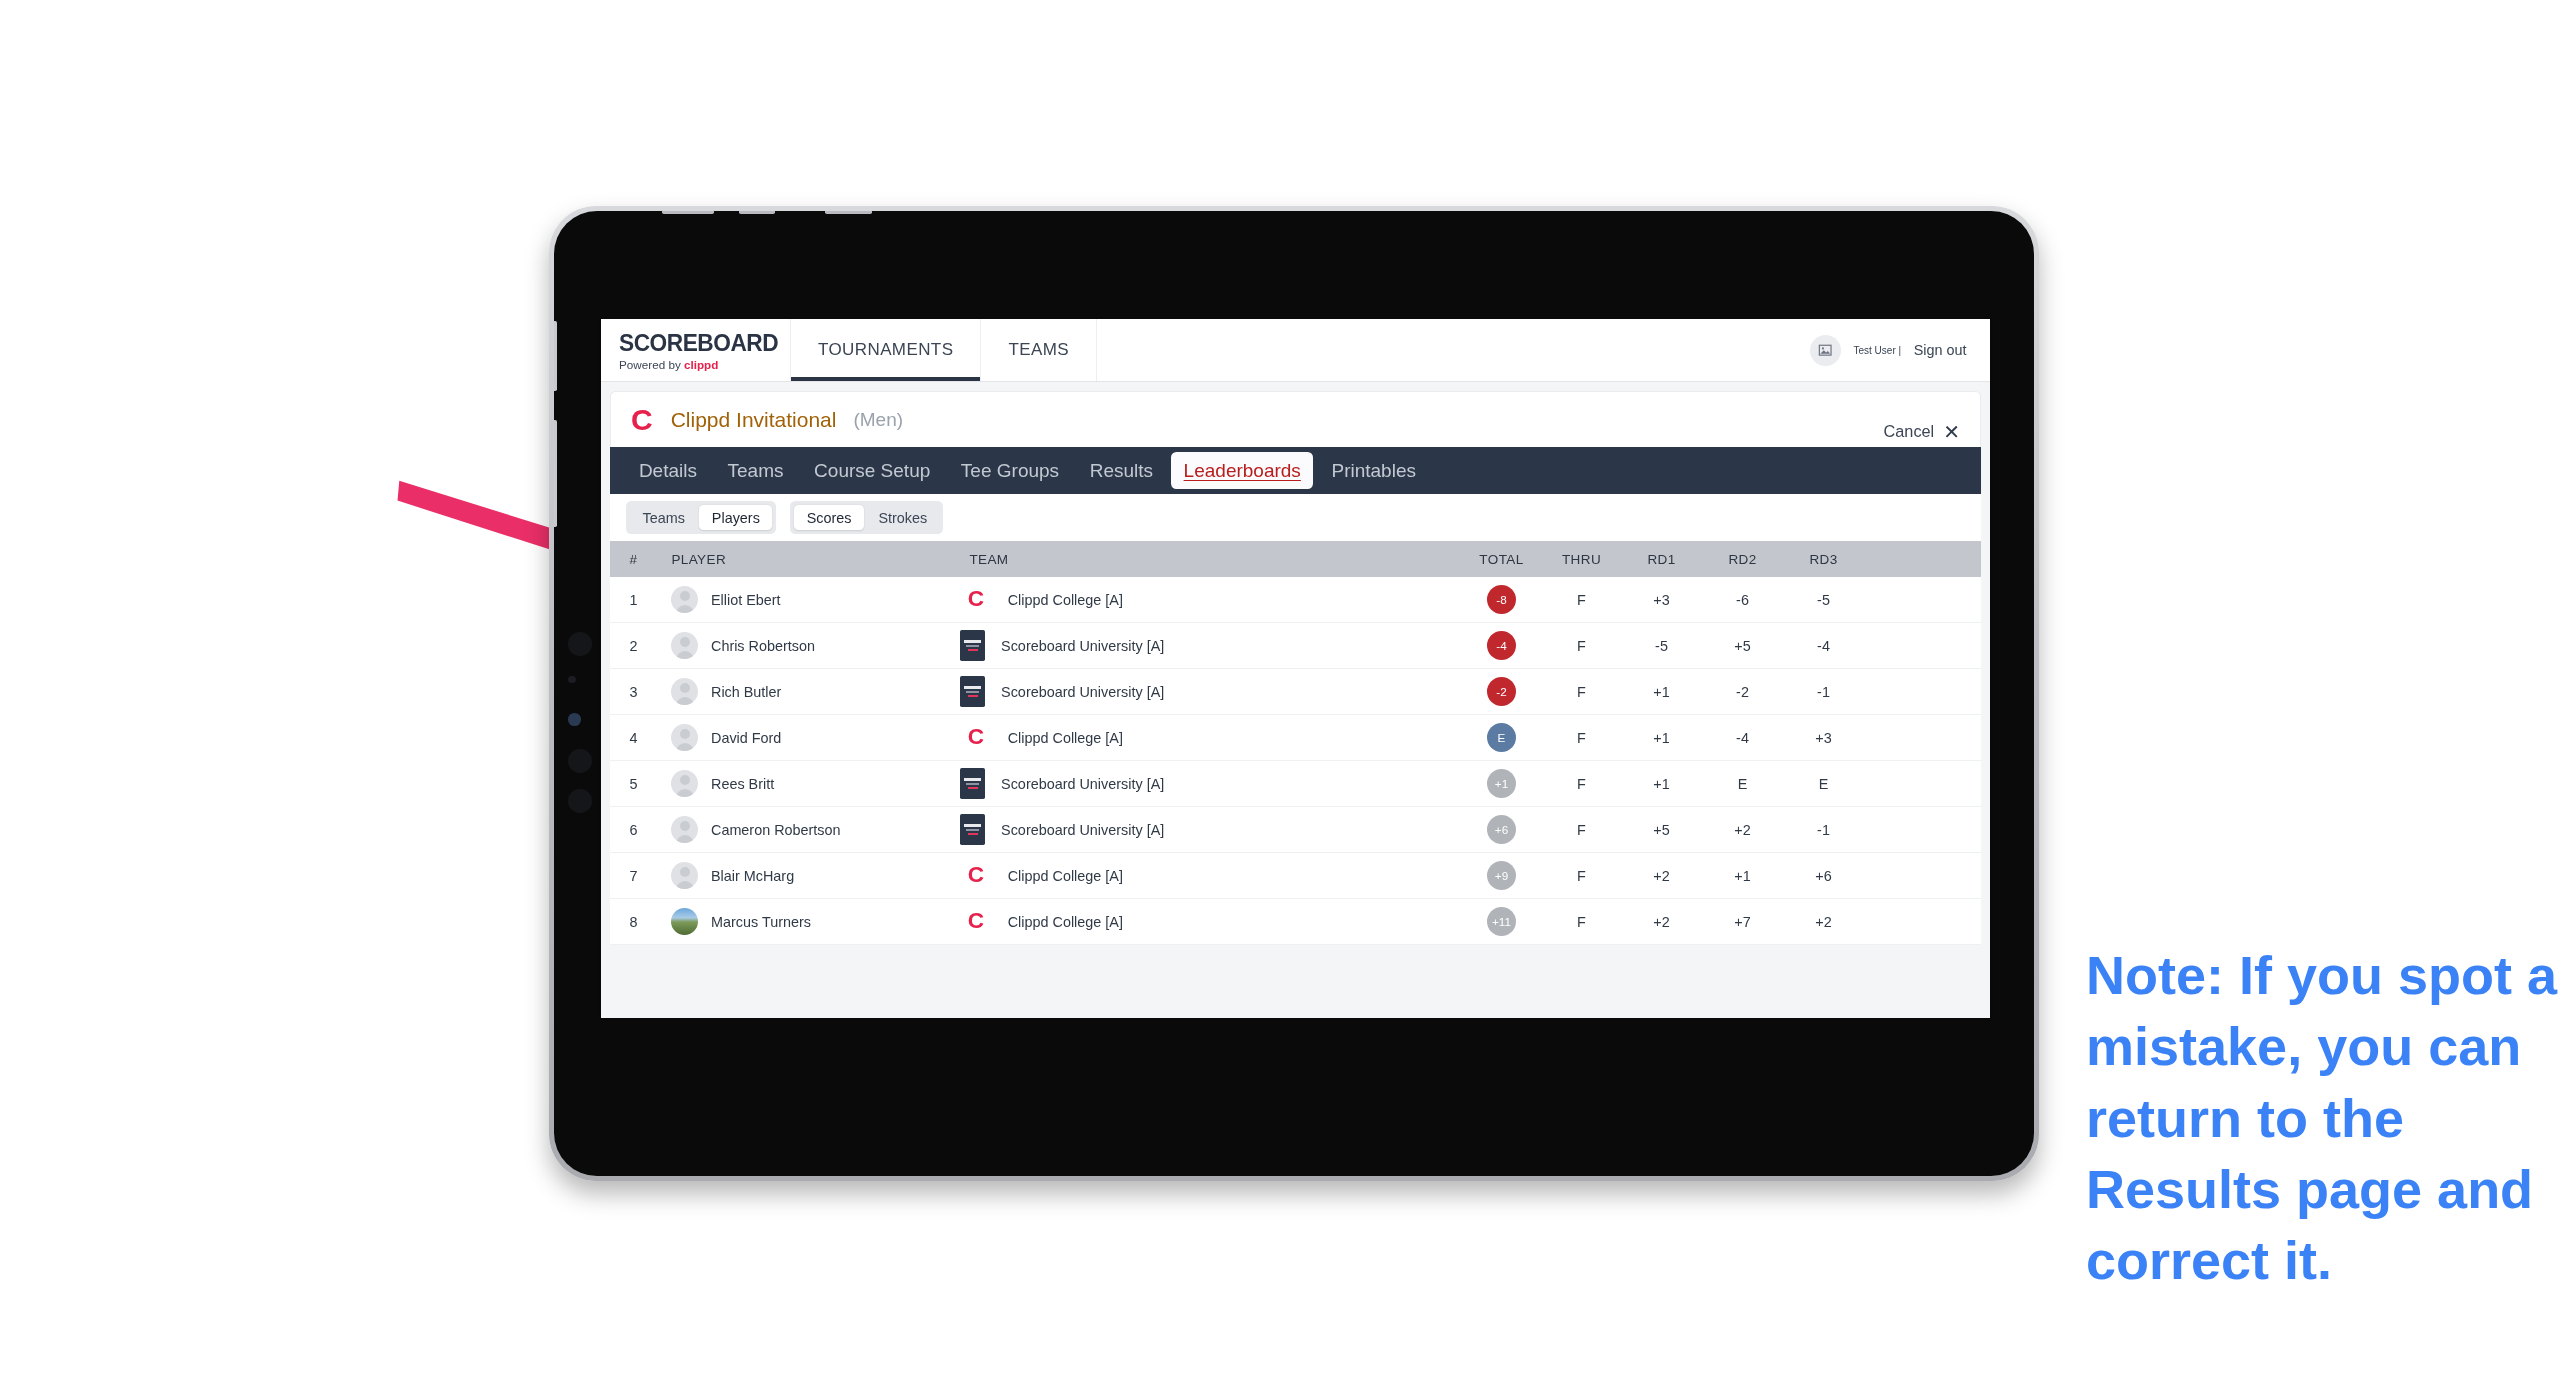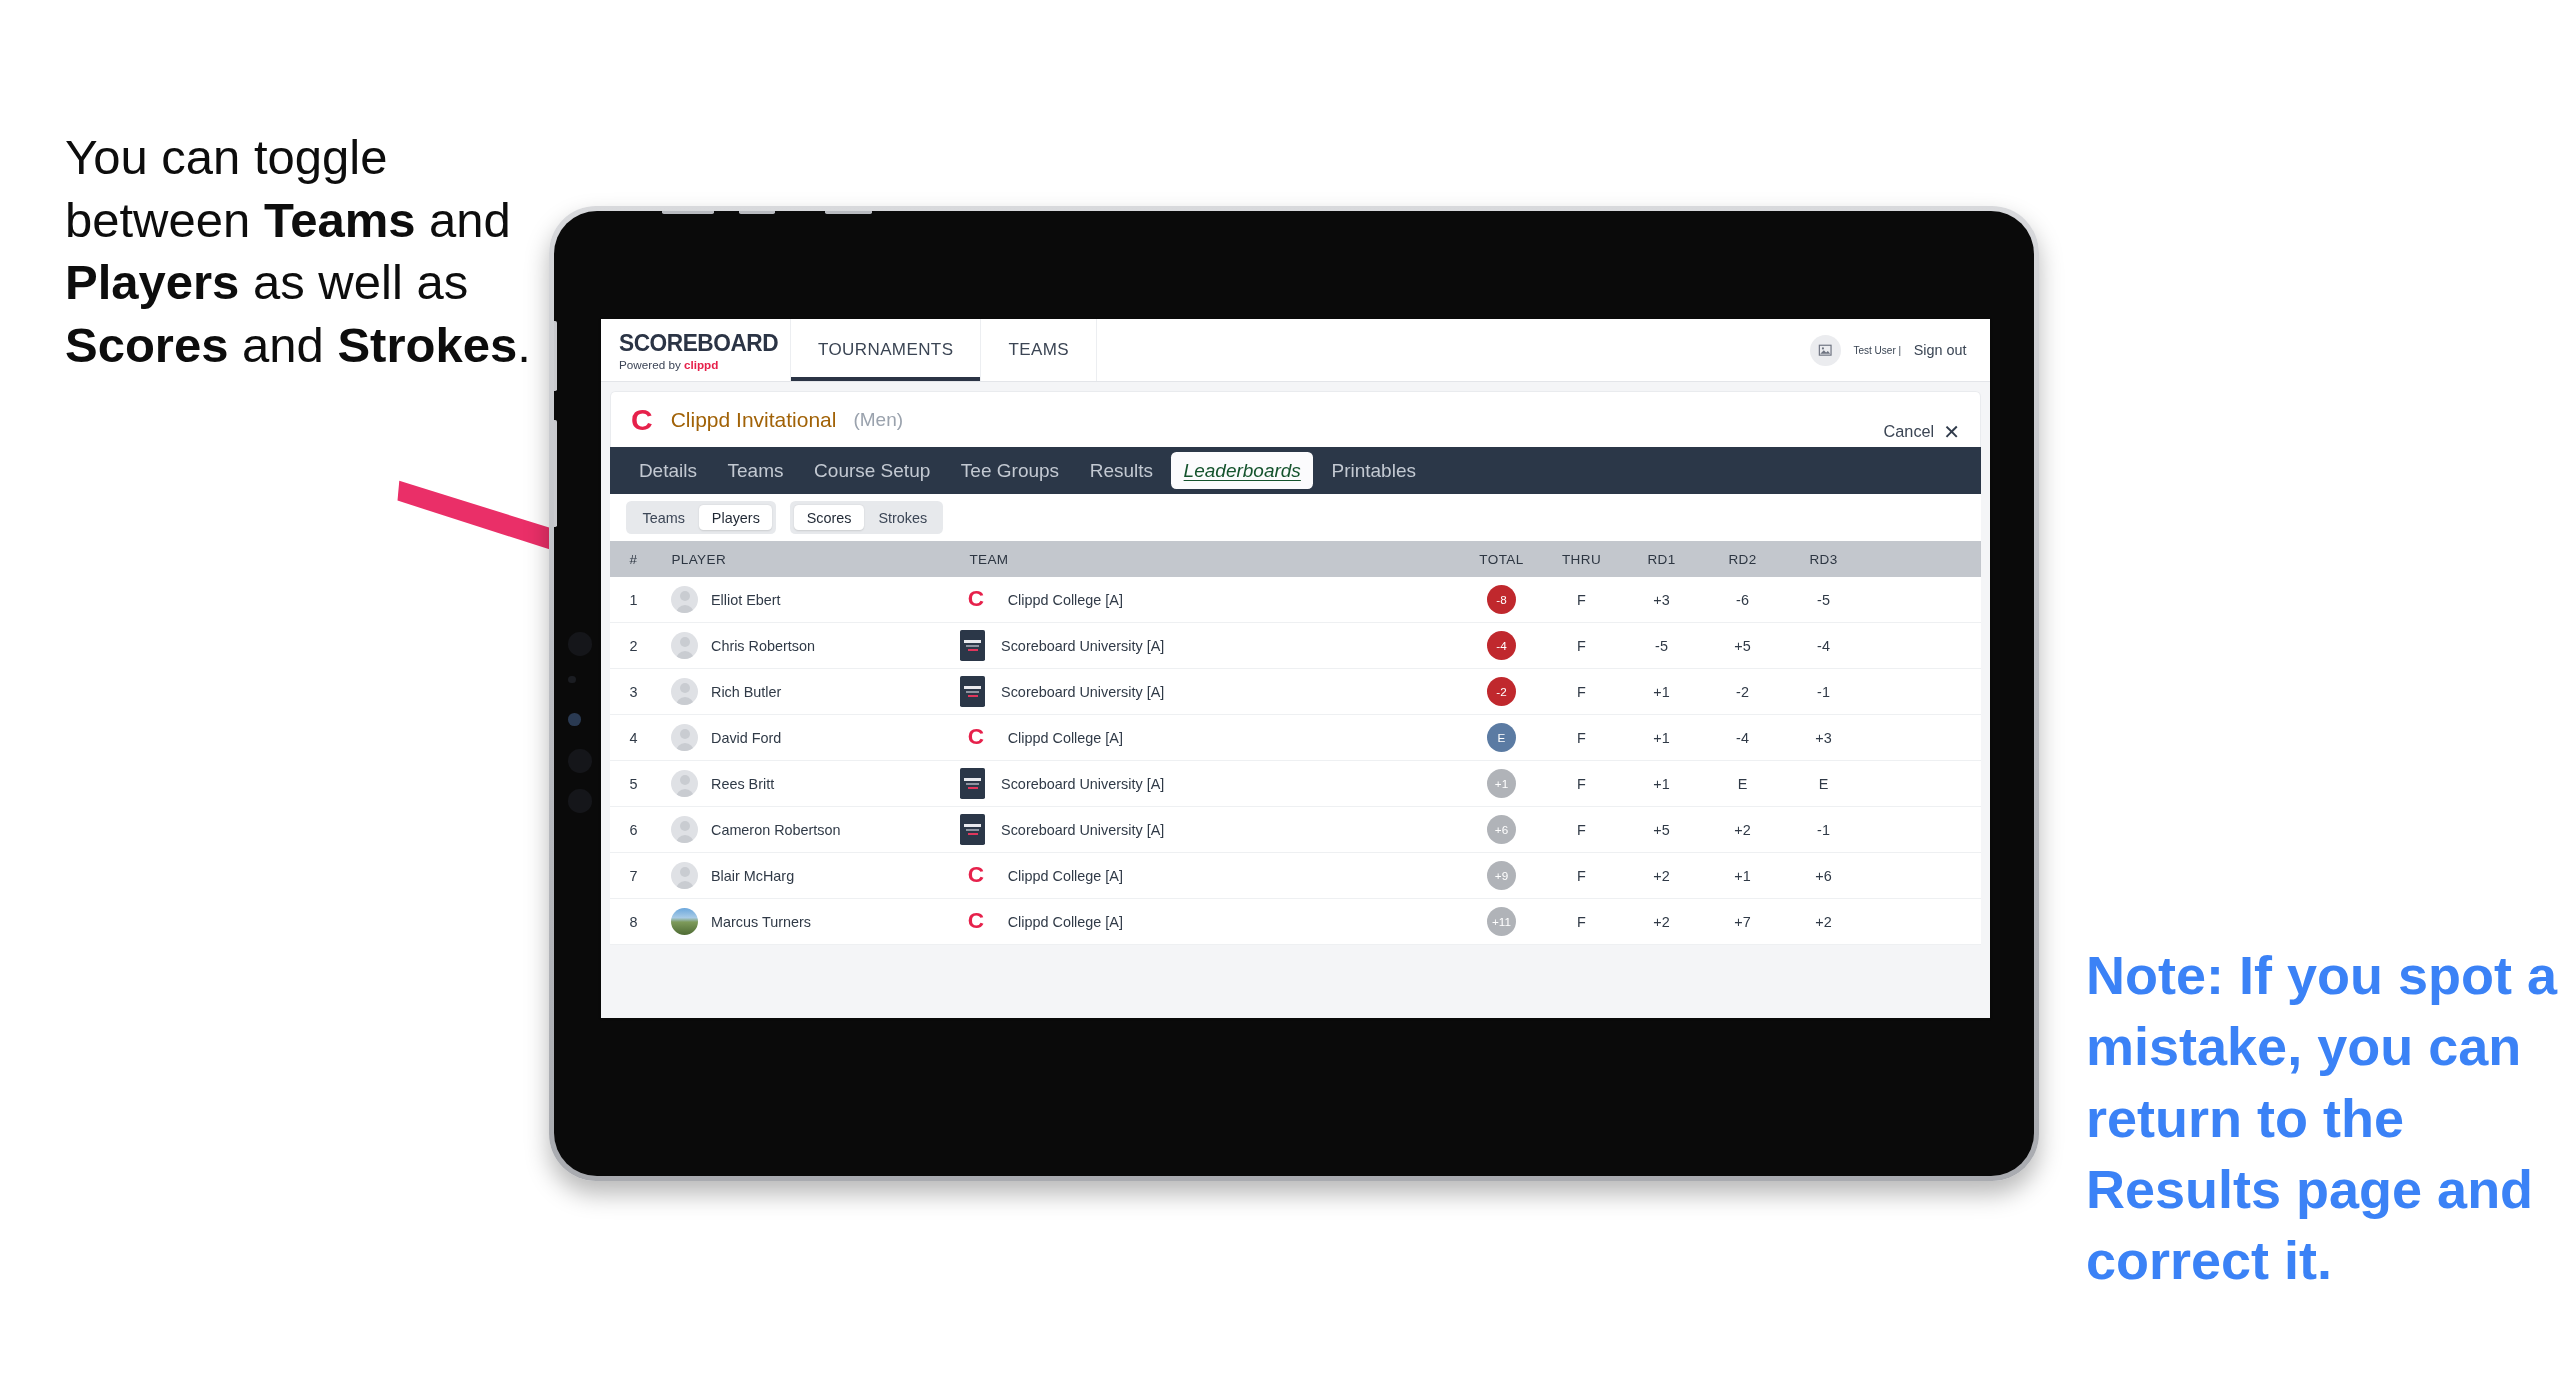"You can toggle between Teams" div.left-note { html: <div>You can toggle between <b>Teams</b> and <b>Players</b> as well as <b>Scores</b> and <b>Strokes</b>.</div> -> none }
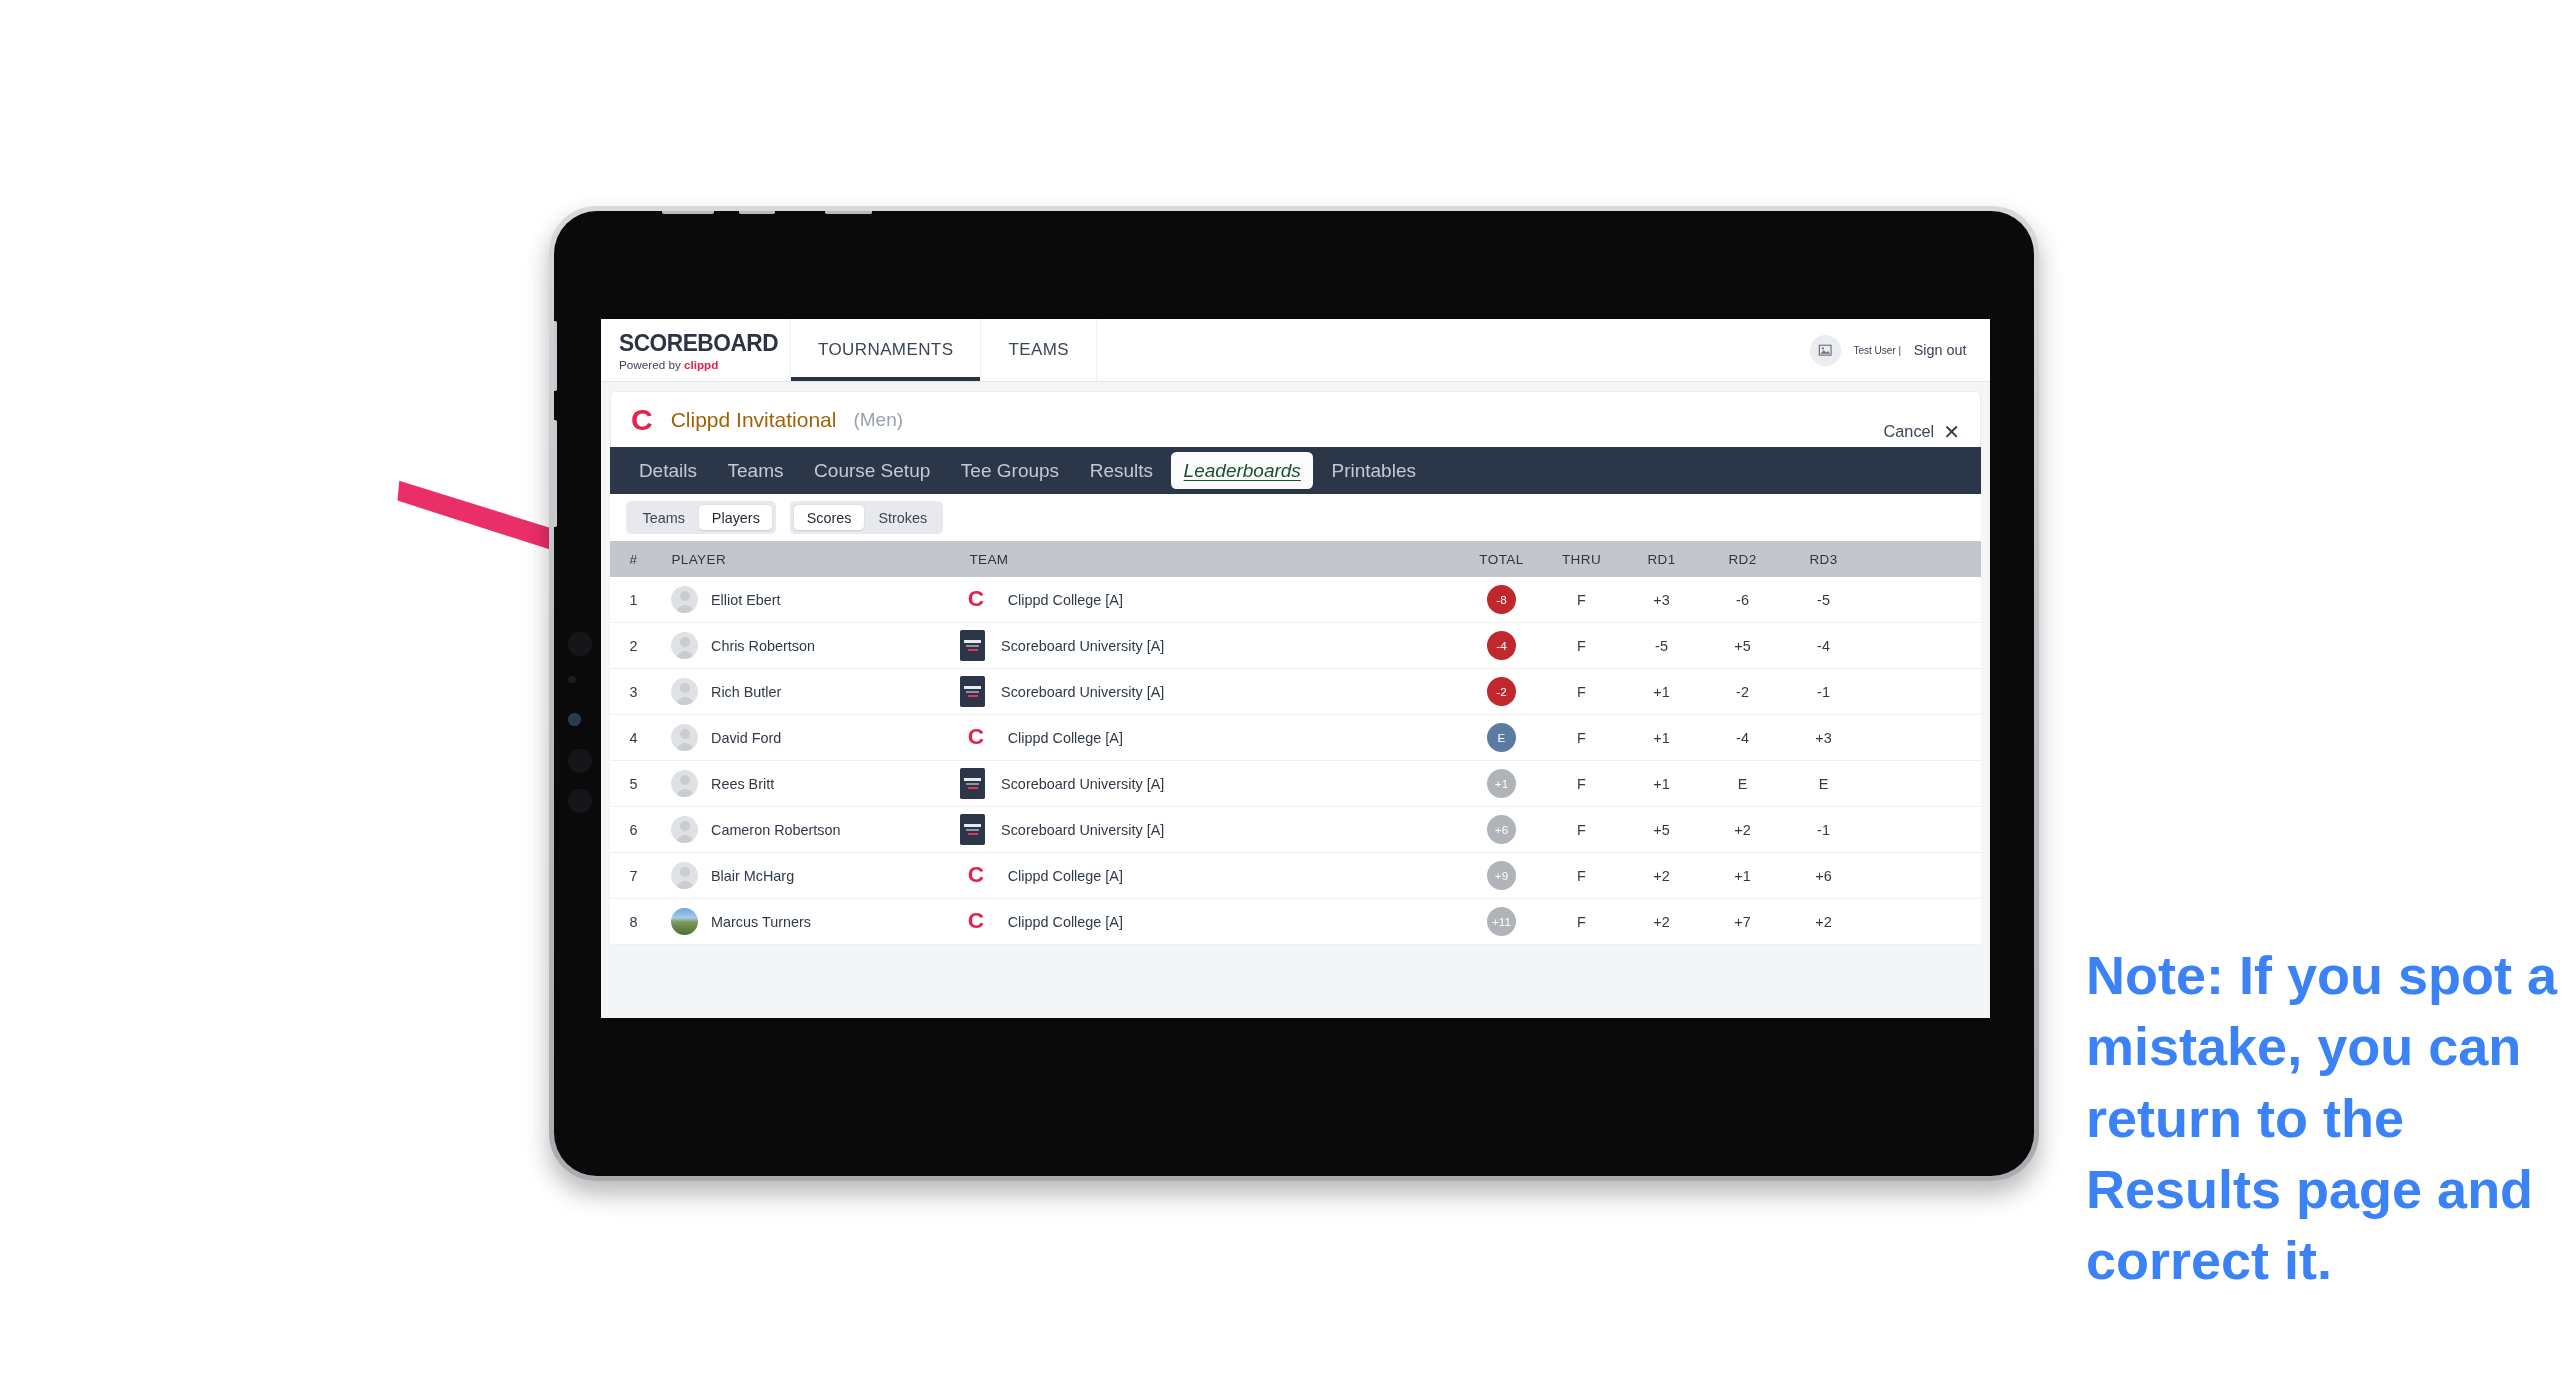"Leaderboards" .subnav-item.active { color: #14532d -> #b91c1c; font-style: italic -> none }
